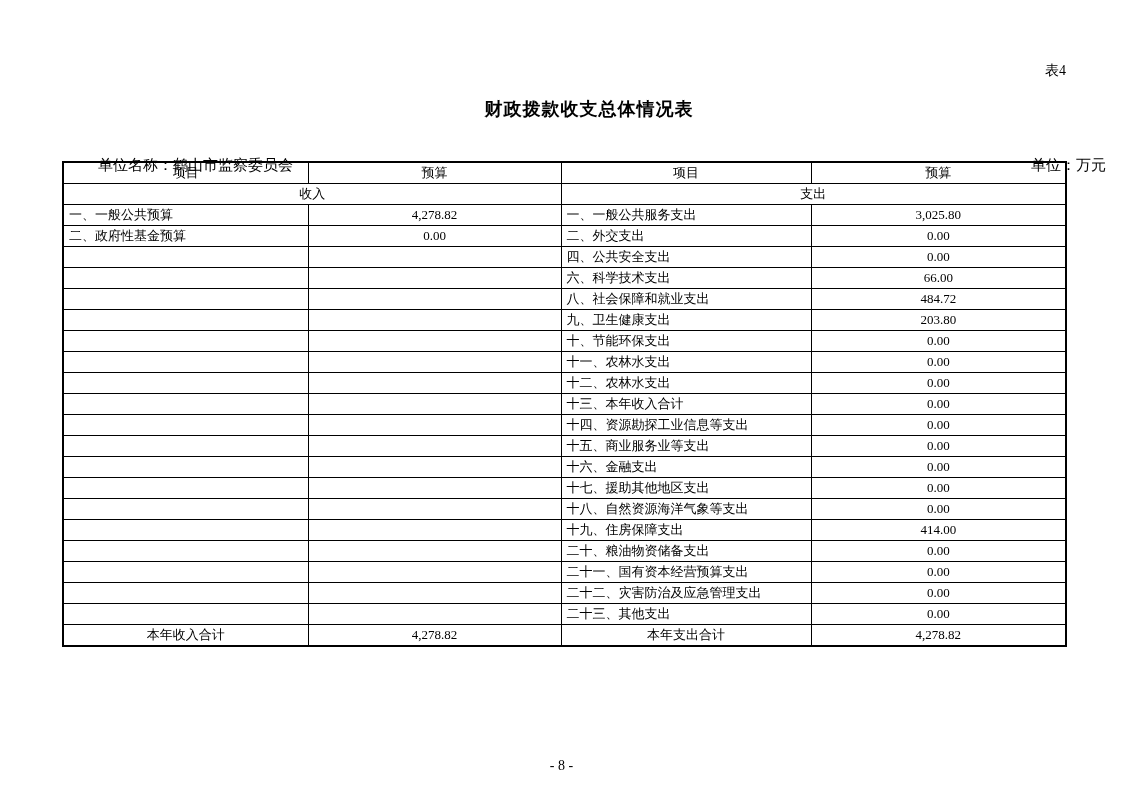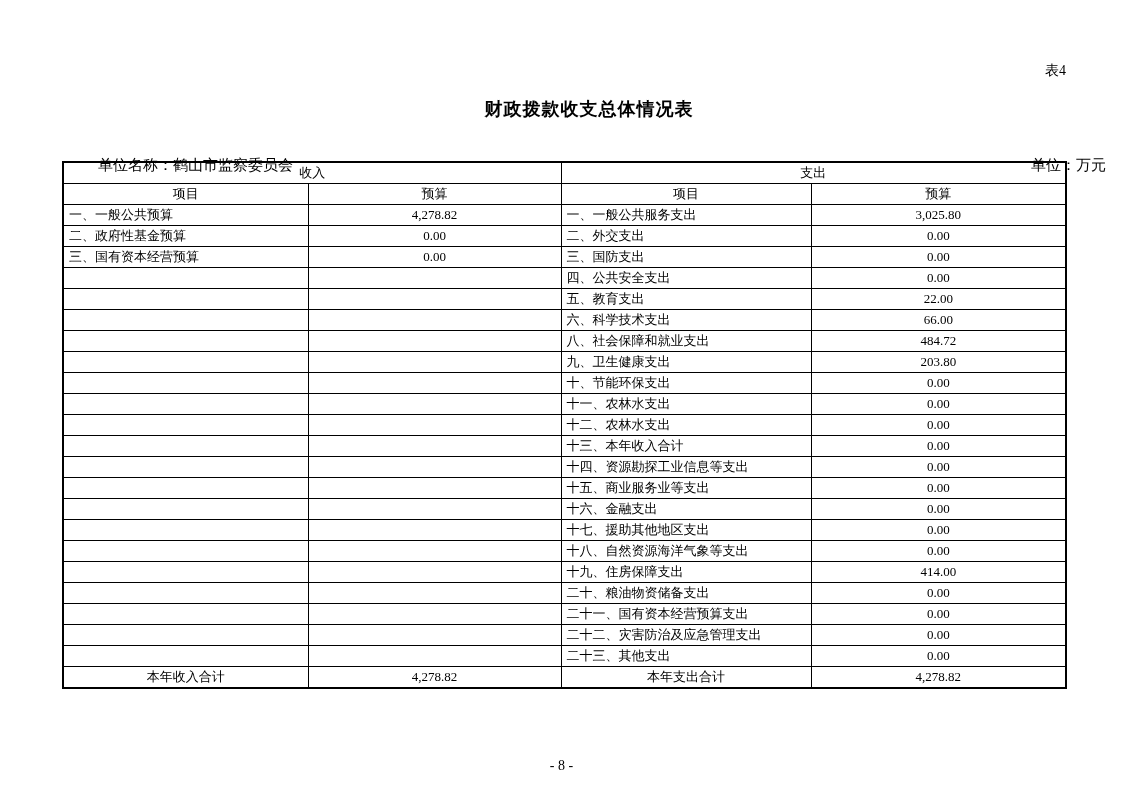"收入" tr { order: before "项目" -> after "项目" }
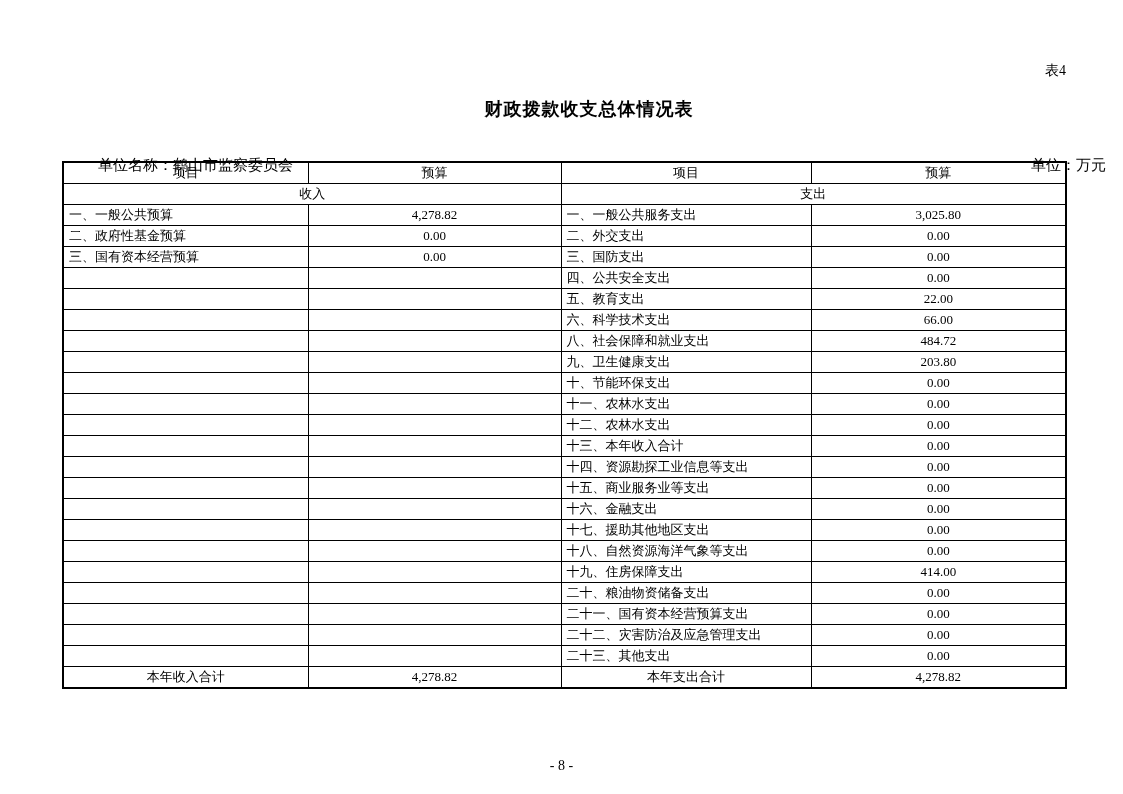"三、国有资本经营预算" tr { html: <tr> <td>三、国有资本经营预算</td> <td>0.00</td> <td>三、国防支出</td> <td>0.00</td> </tr> -> none }
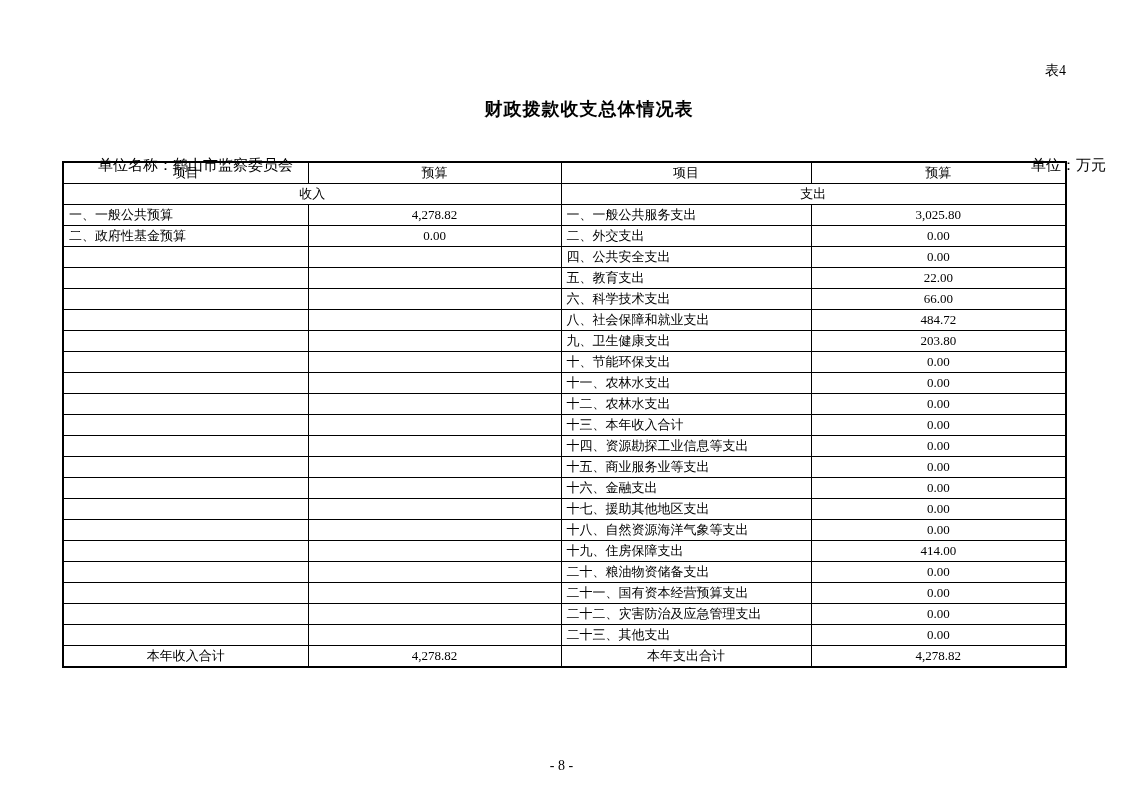"五、教育支出" tr { html: <tr> <td></td> <td></td> <td>五、教育支出</td> <td>22.00</td> </tr> -> none }
